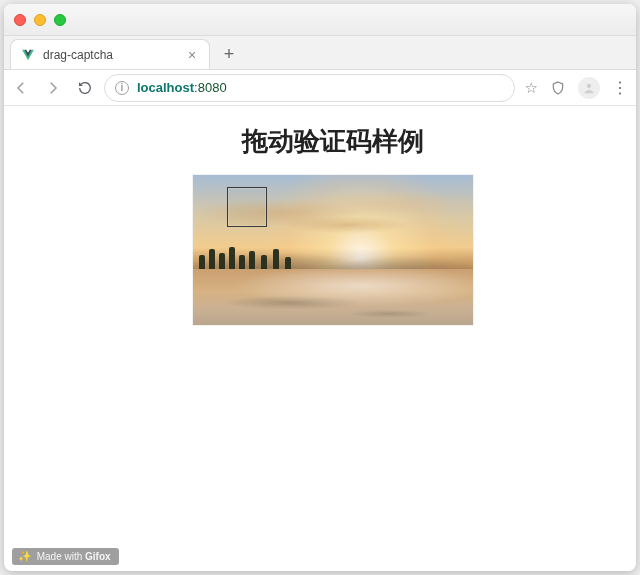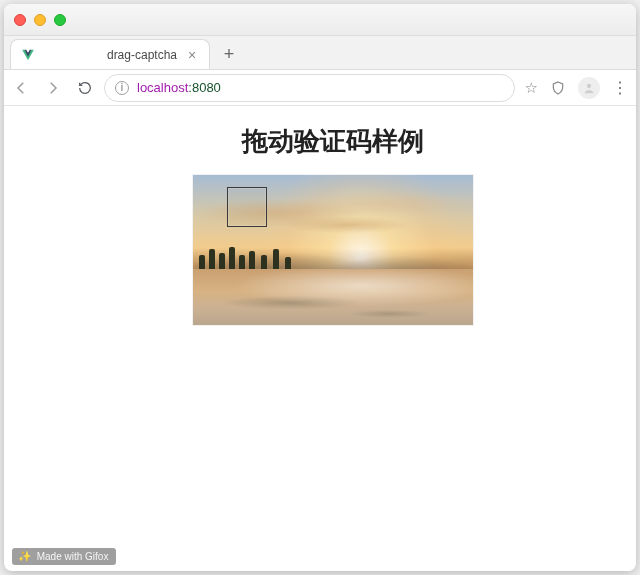"drag-captcha" .tabstrip { text-align: right -> none }
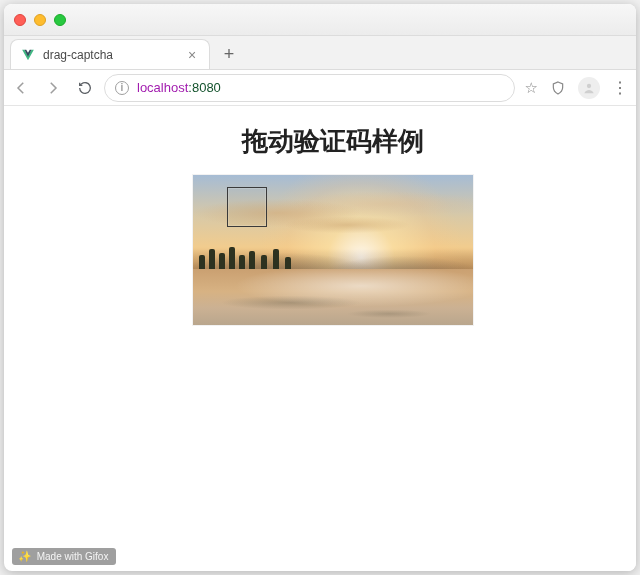"localhost" .addr-host { color: #a21caf -> #0f766e; font-weight: none -> bold }
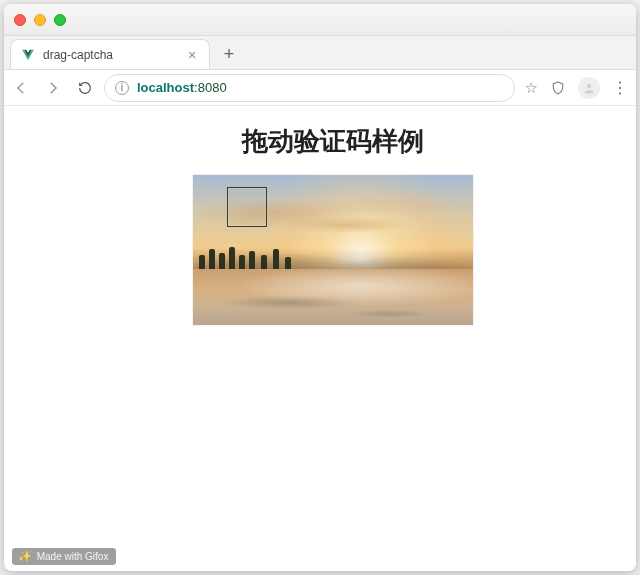"Gifox" .gifox-badge strong { font-weight: 400 -> 700 }
